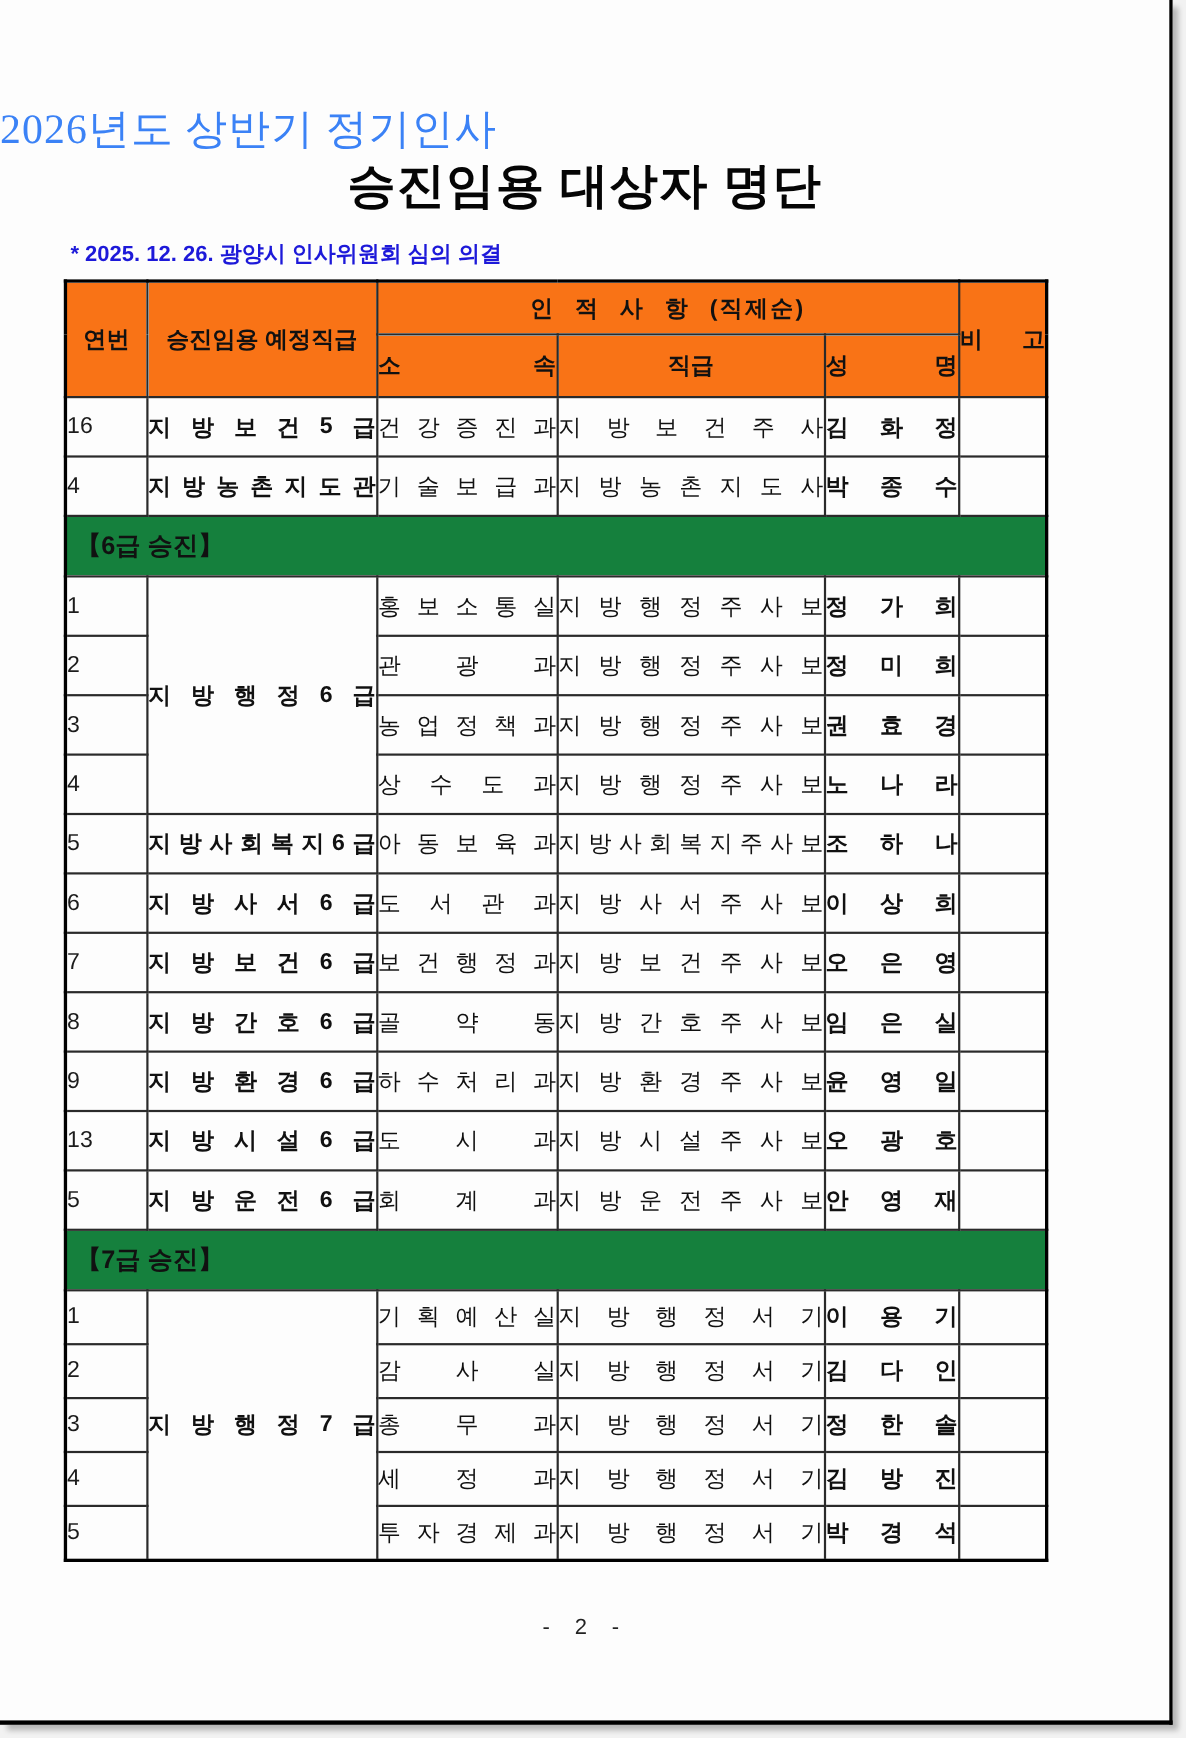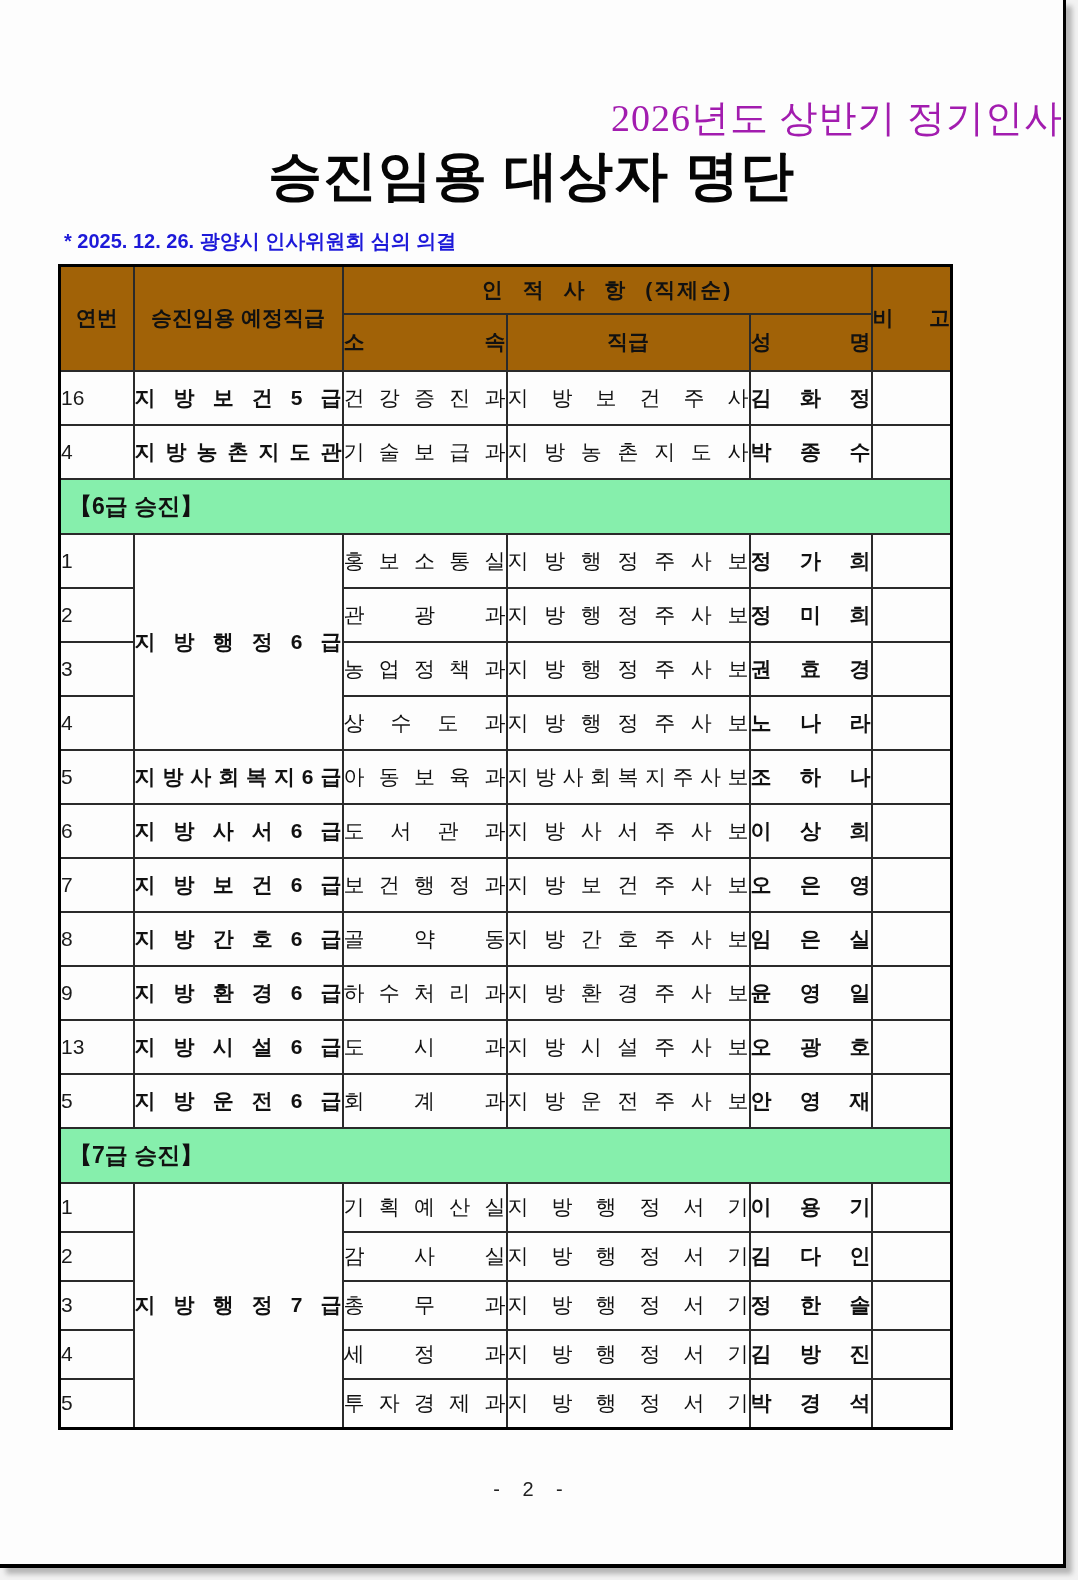"2026년도 상반기 정기인사" .title-serif { color: #a21caf -> #3b82f6; text-align: right -> left }
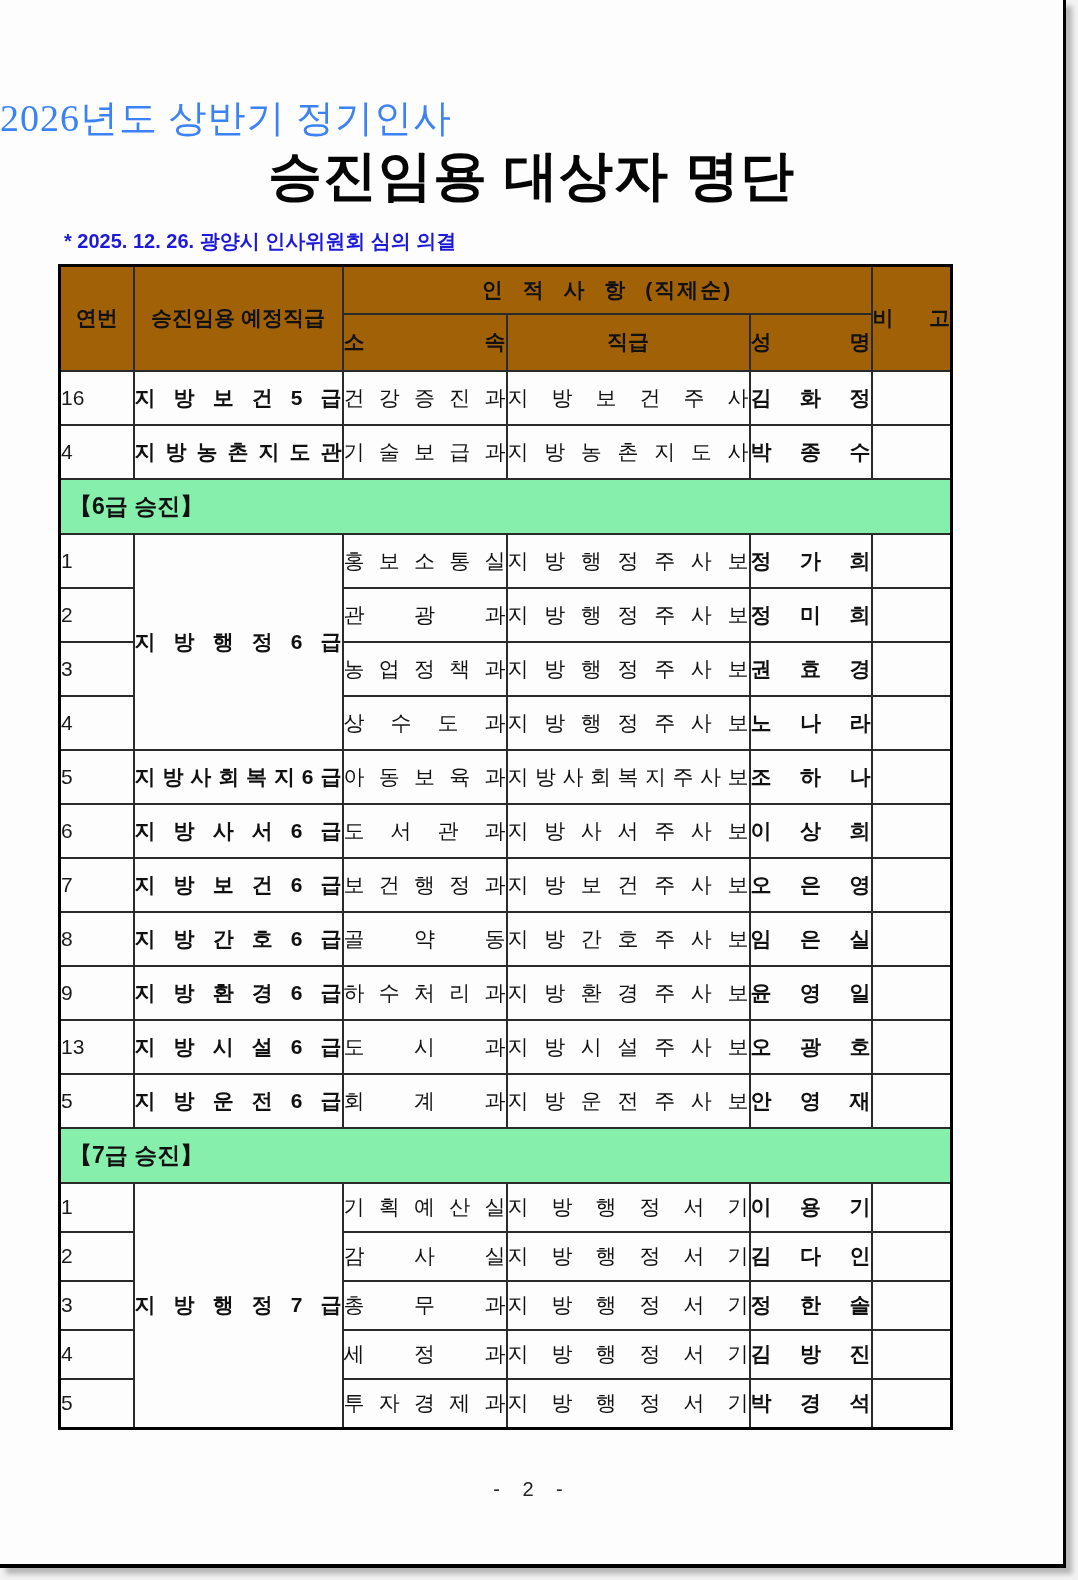"승진임용 대상자 명단" .title-main { font-size: 54px -> 44px }
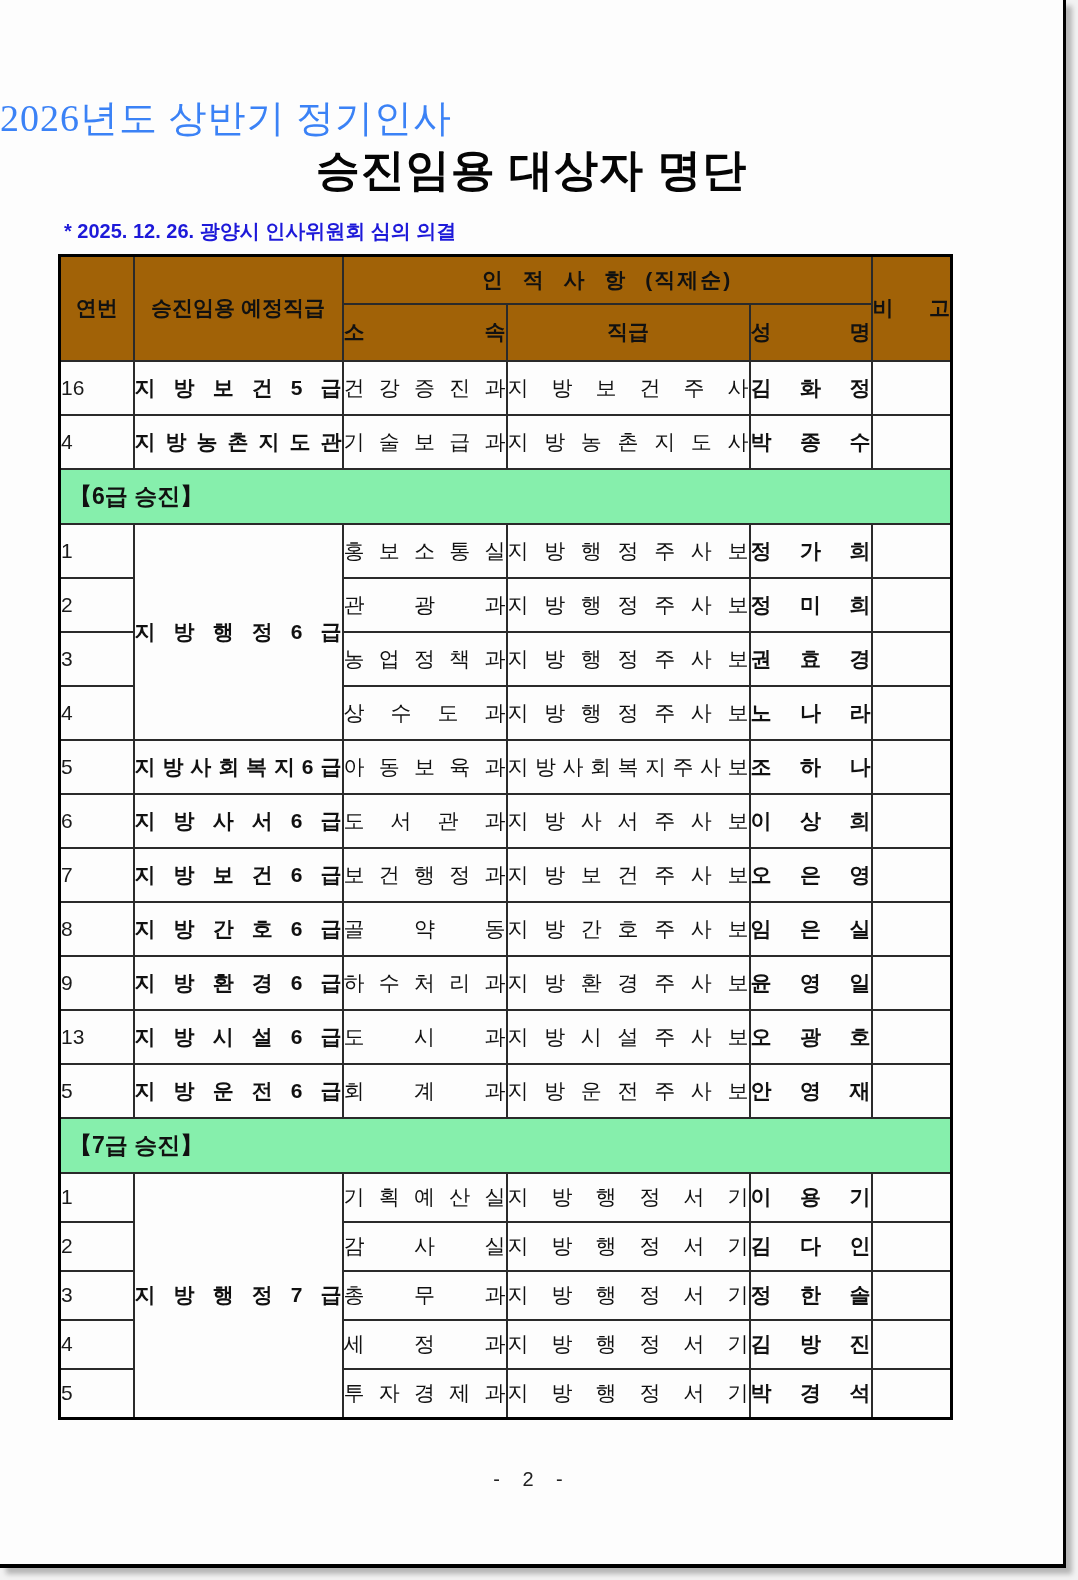"인 적 사 항 (직제순)" thead th { background: #a16207 -> #f97316 }
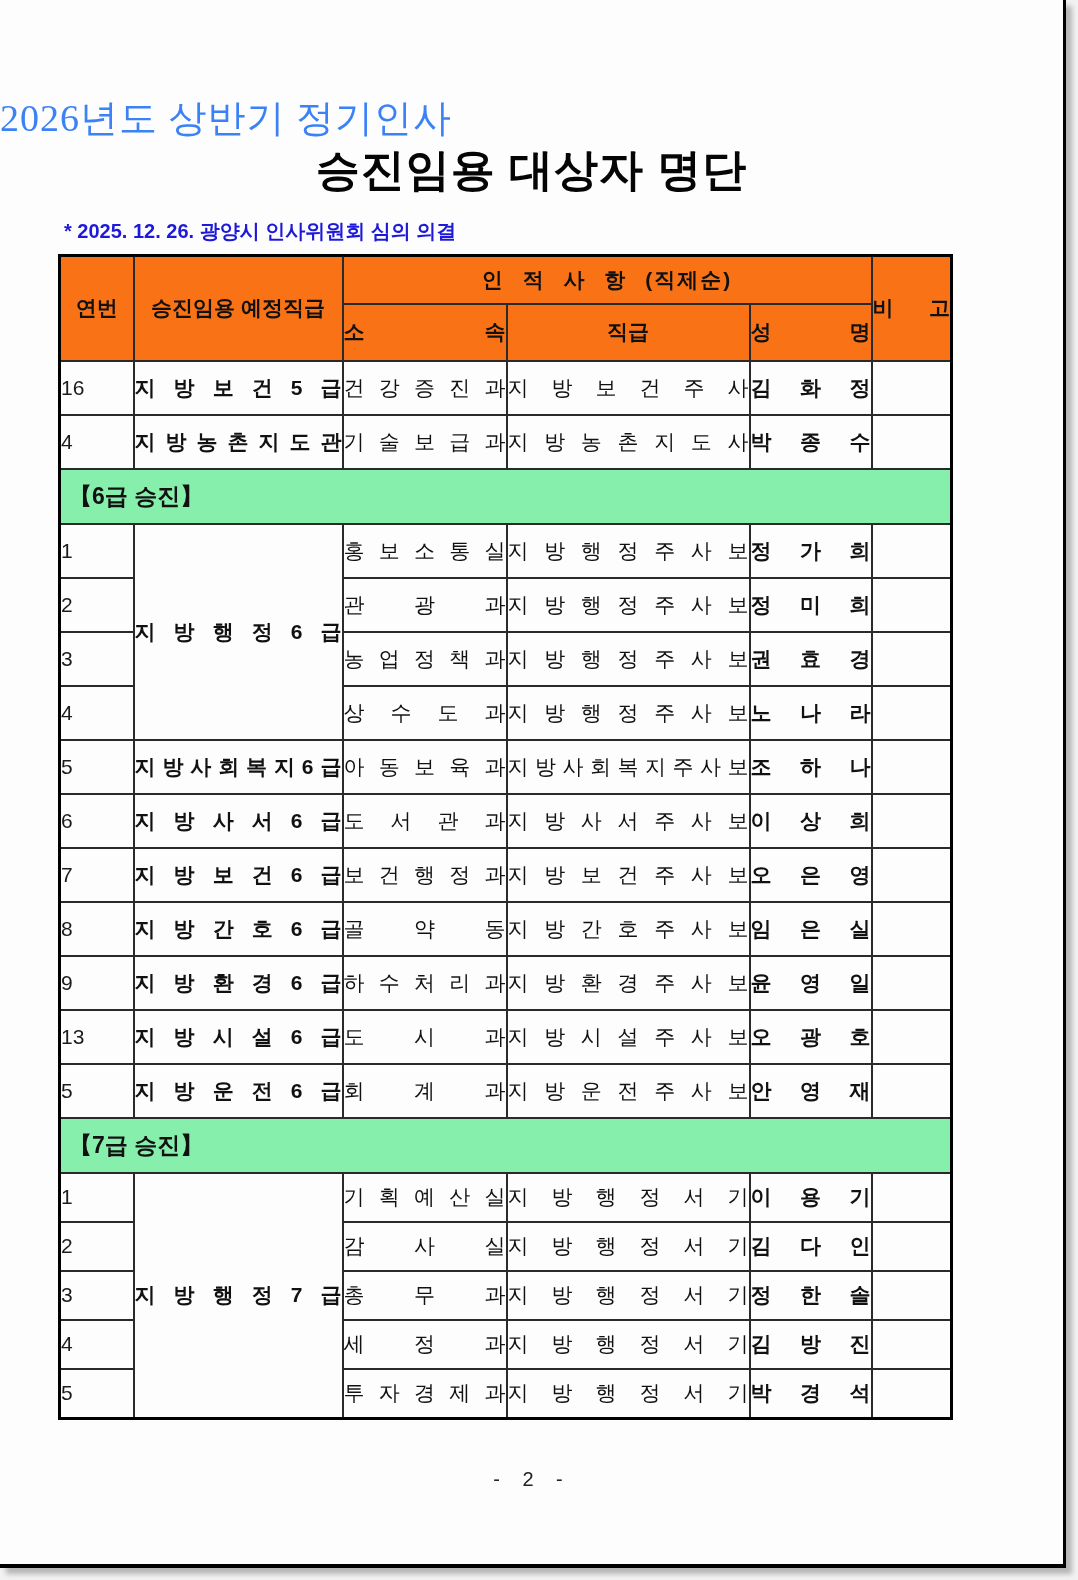"【6급 승진】" tr.r-sec td { background: #86efac -> #15803d }
